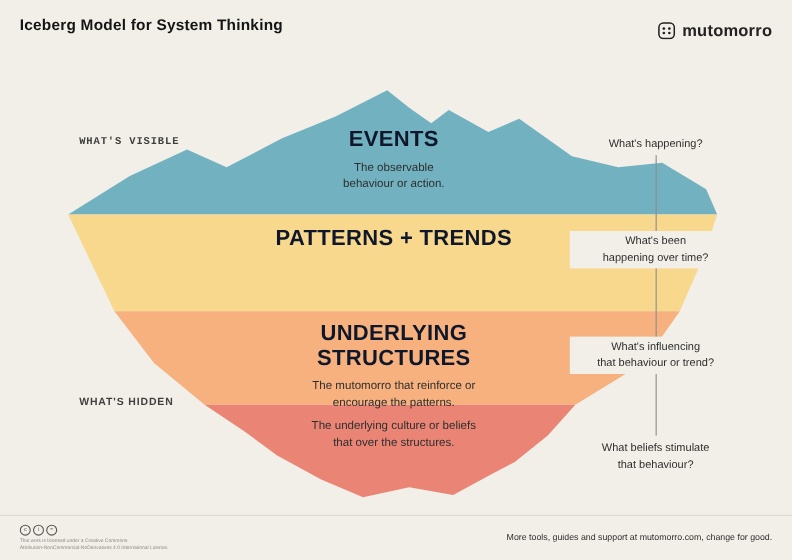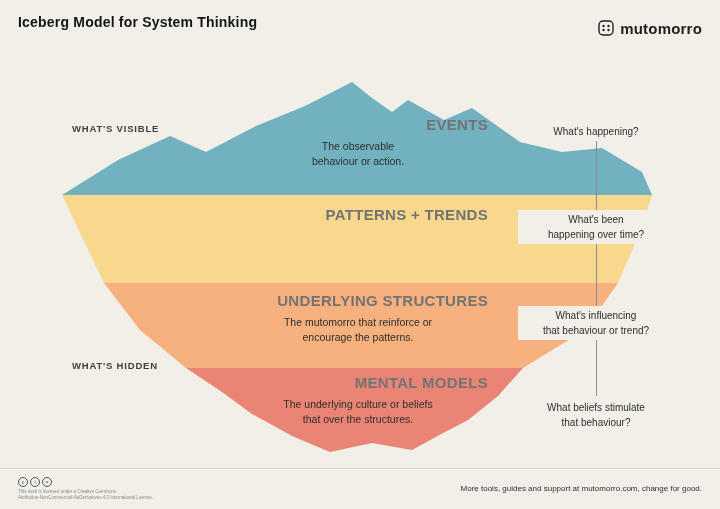"WHAT'S VISIBLE" .label-visible { font-family: none -> Liberation Mono, monospace }
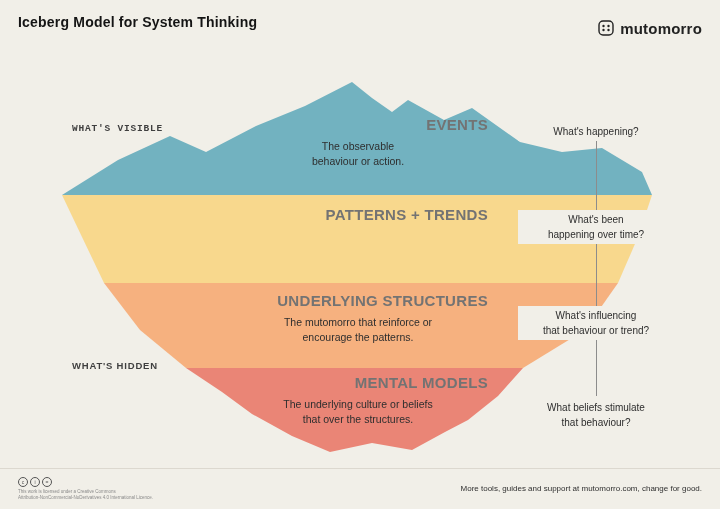"EVENTS" .layer-title { color: #737373 -> #0f172a; font-size: 15px -> 20px; text-align: right -> none }
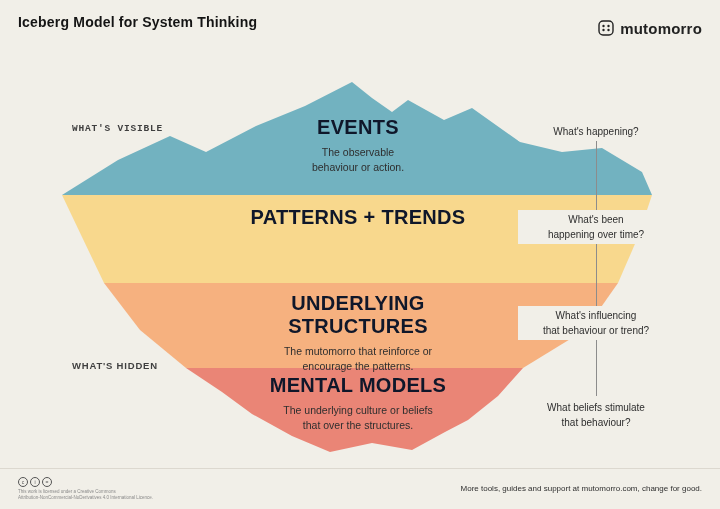"MENTAL MODELS" div.layer-title { html: <div>MENTAL MODELS</div> -> none }
